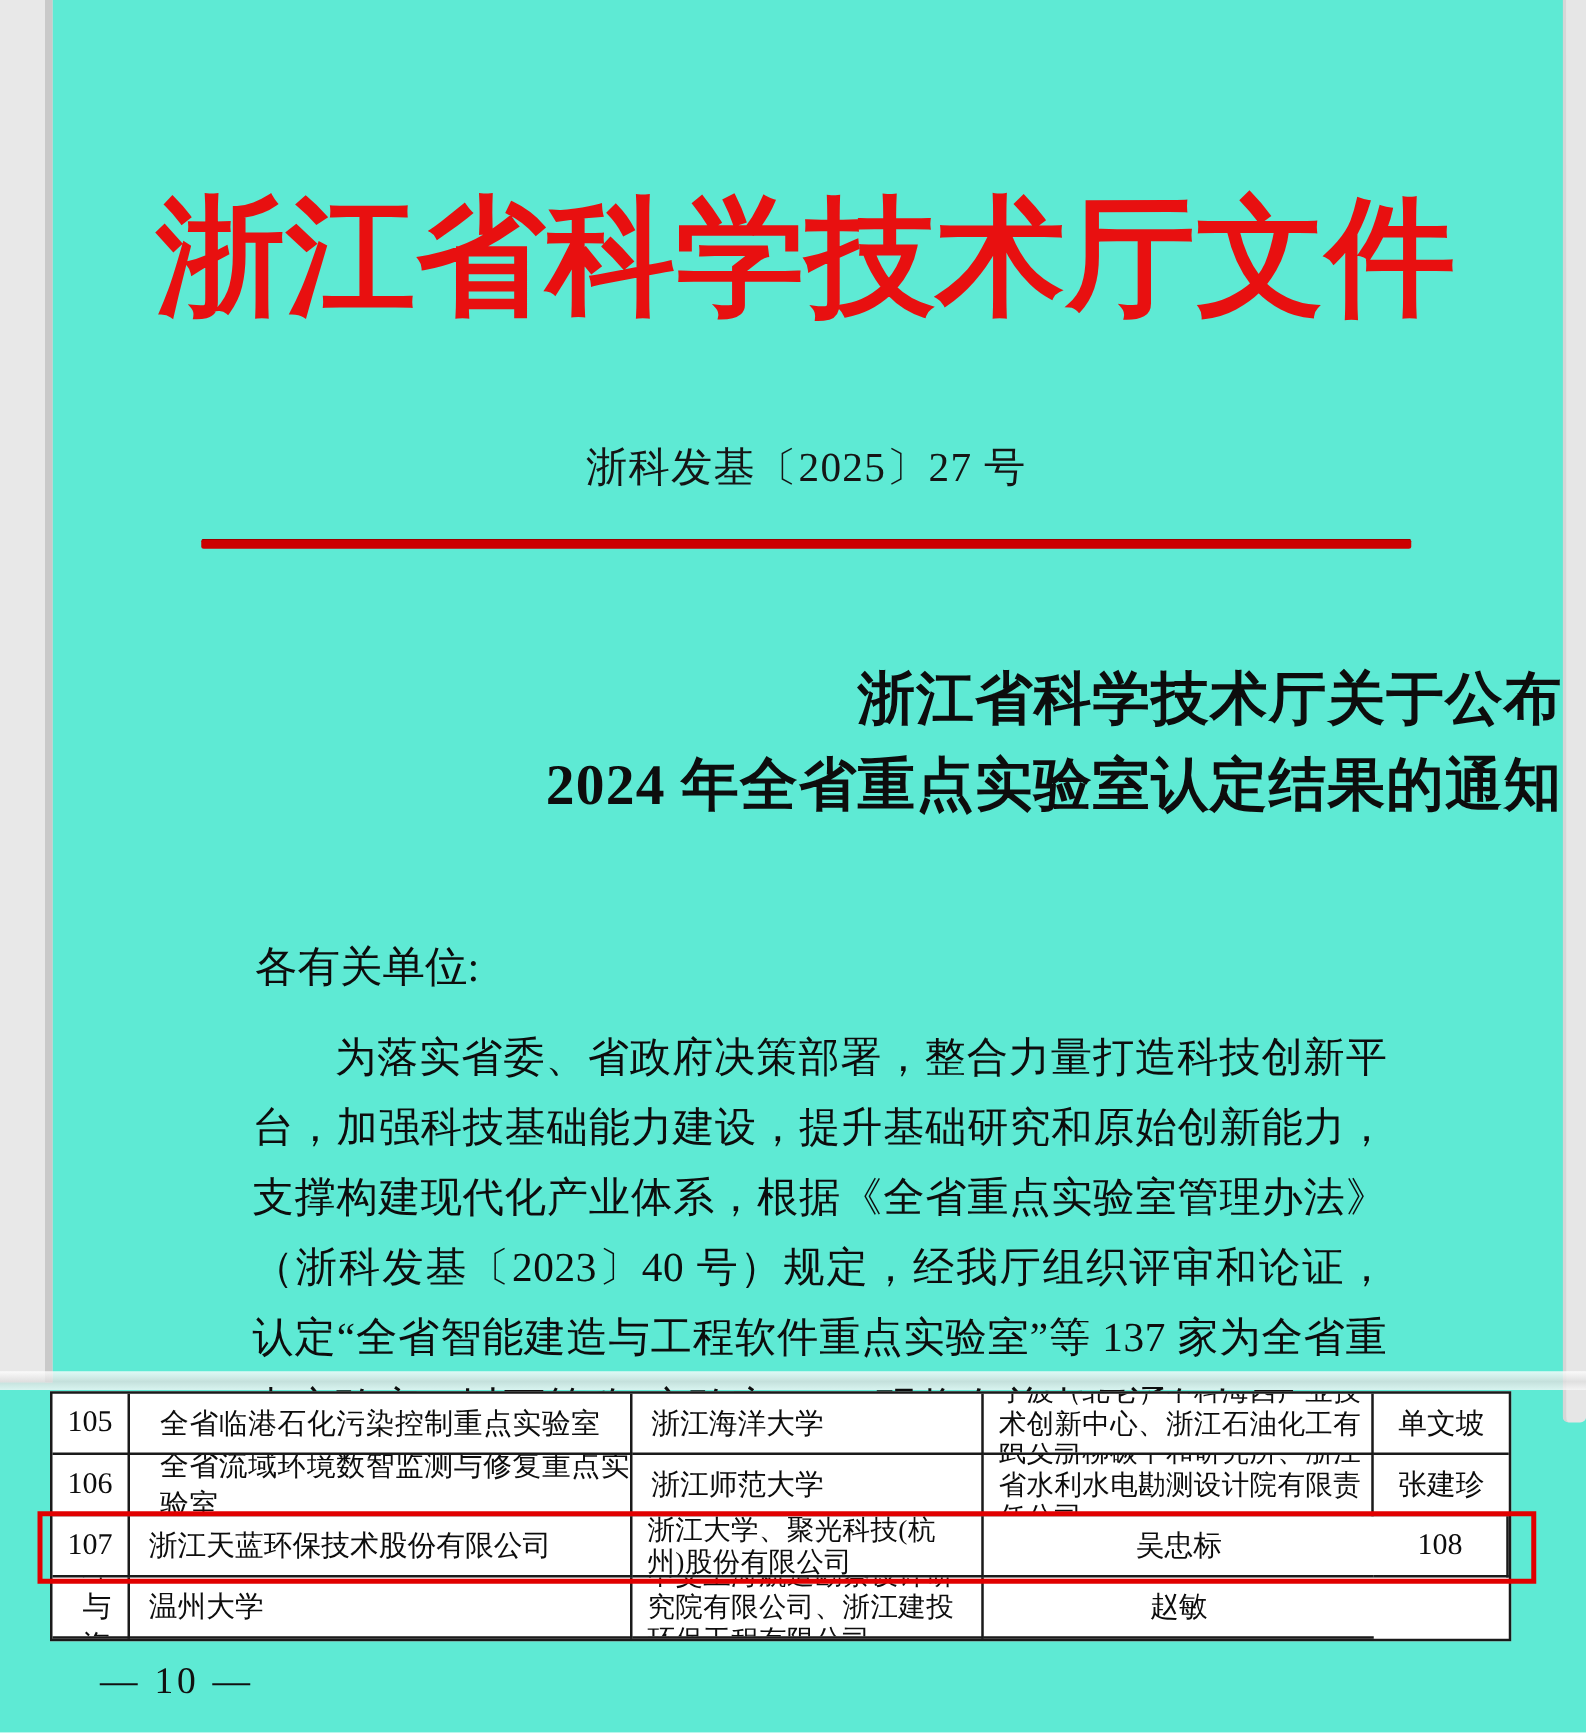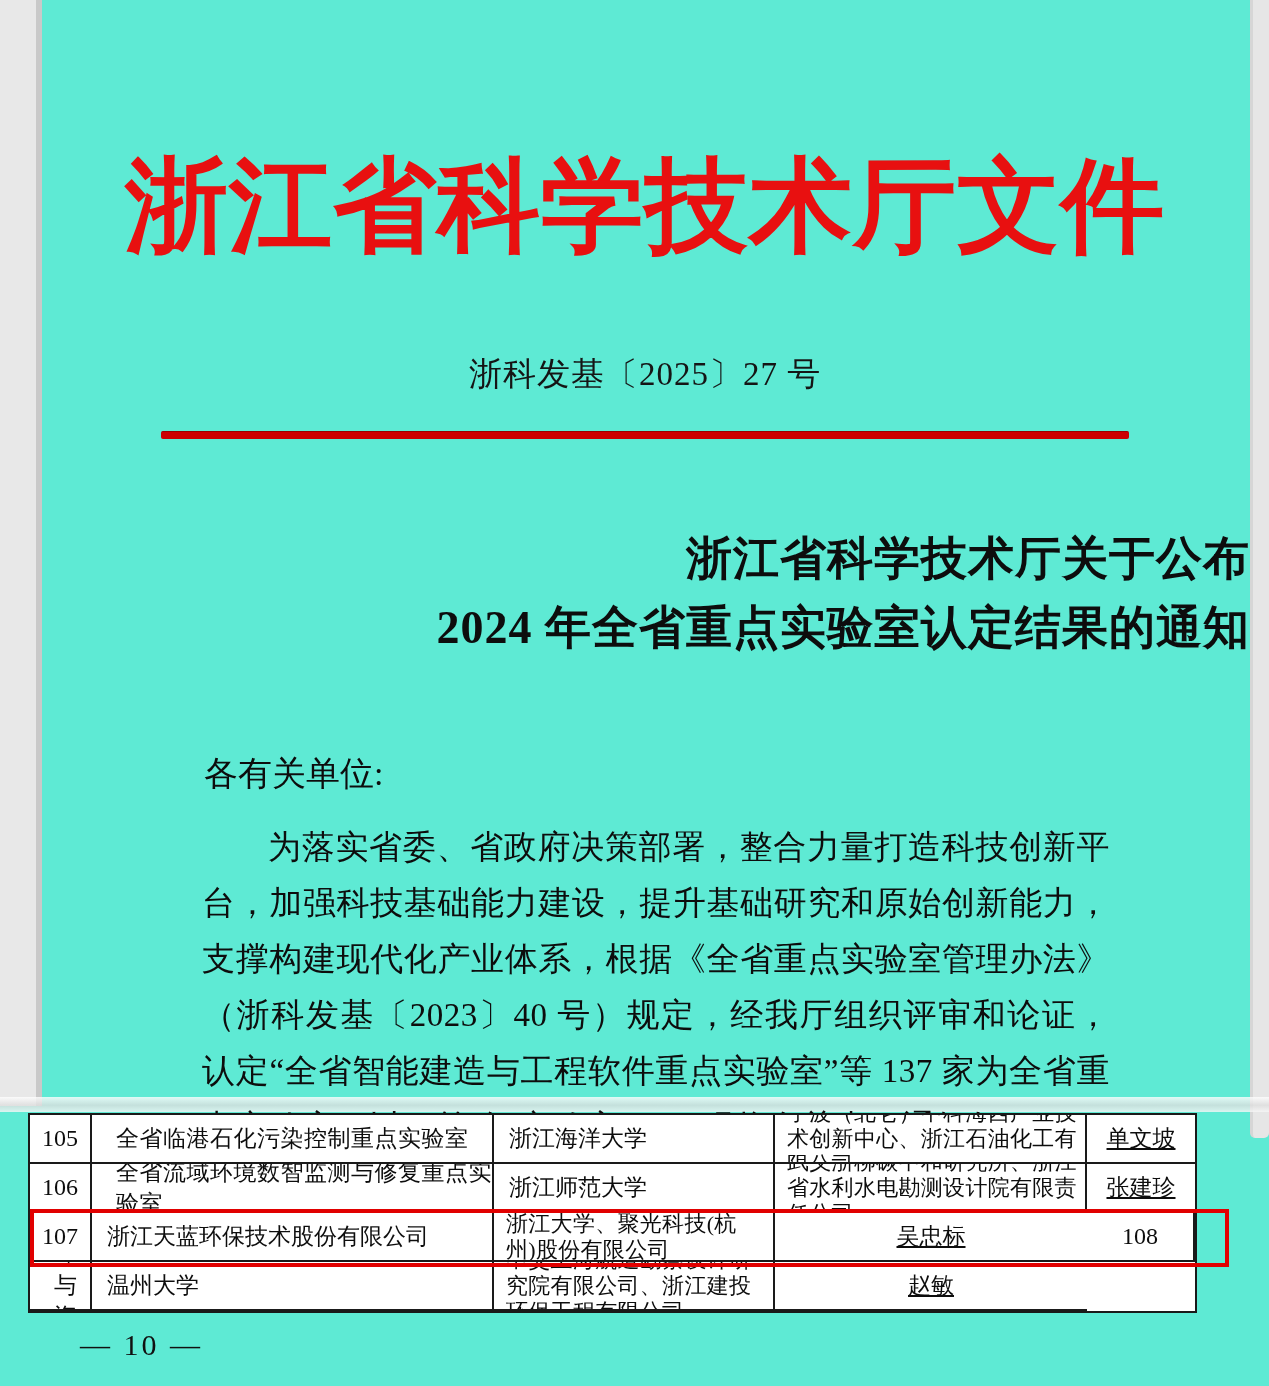"105" .table-wrap { left: 28px -> 40px }
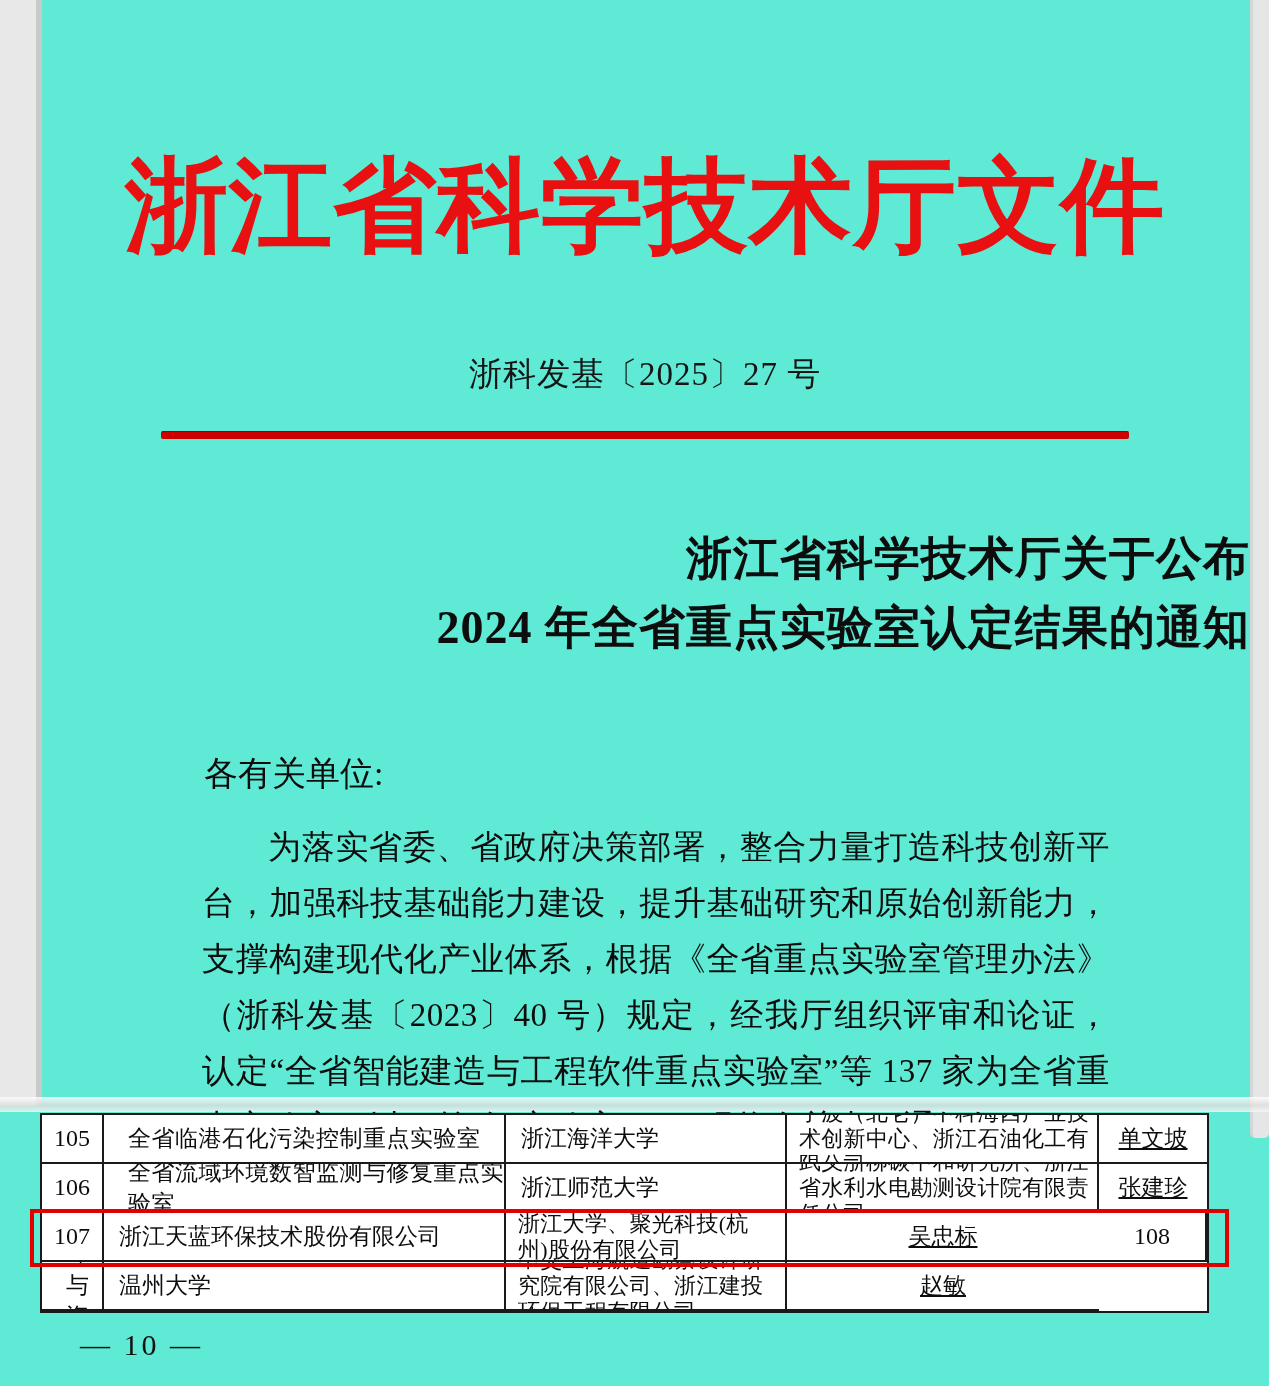"单文坡" .cell.c5 { text-decoration: underline -> none }
